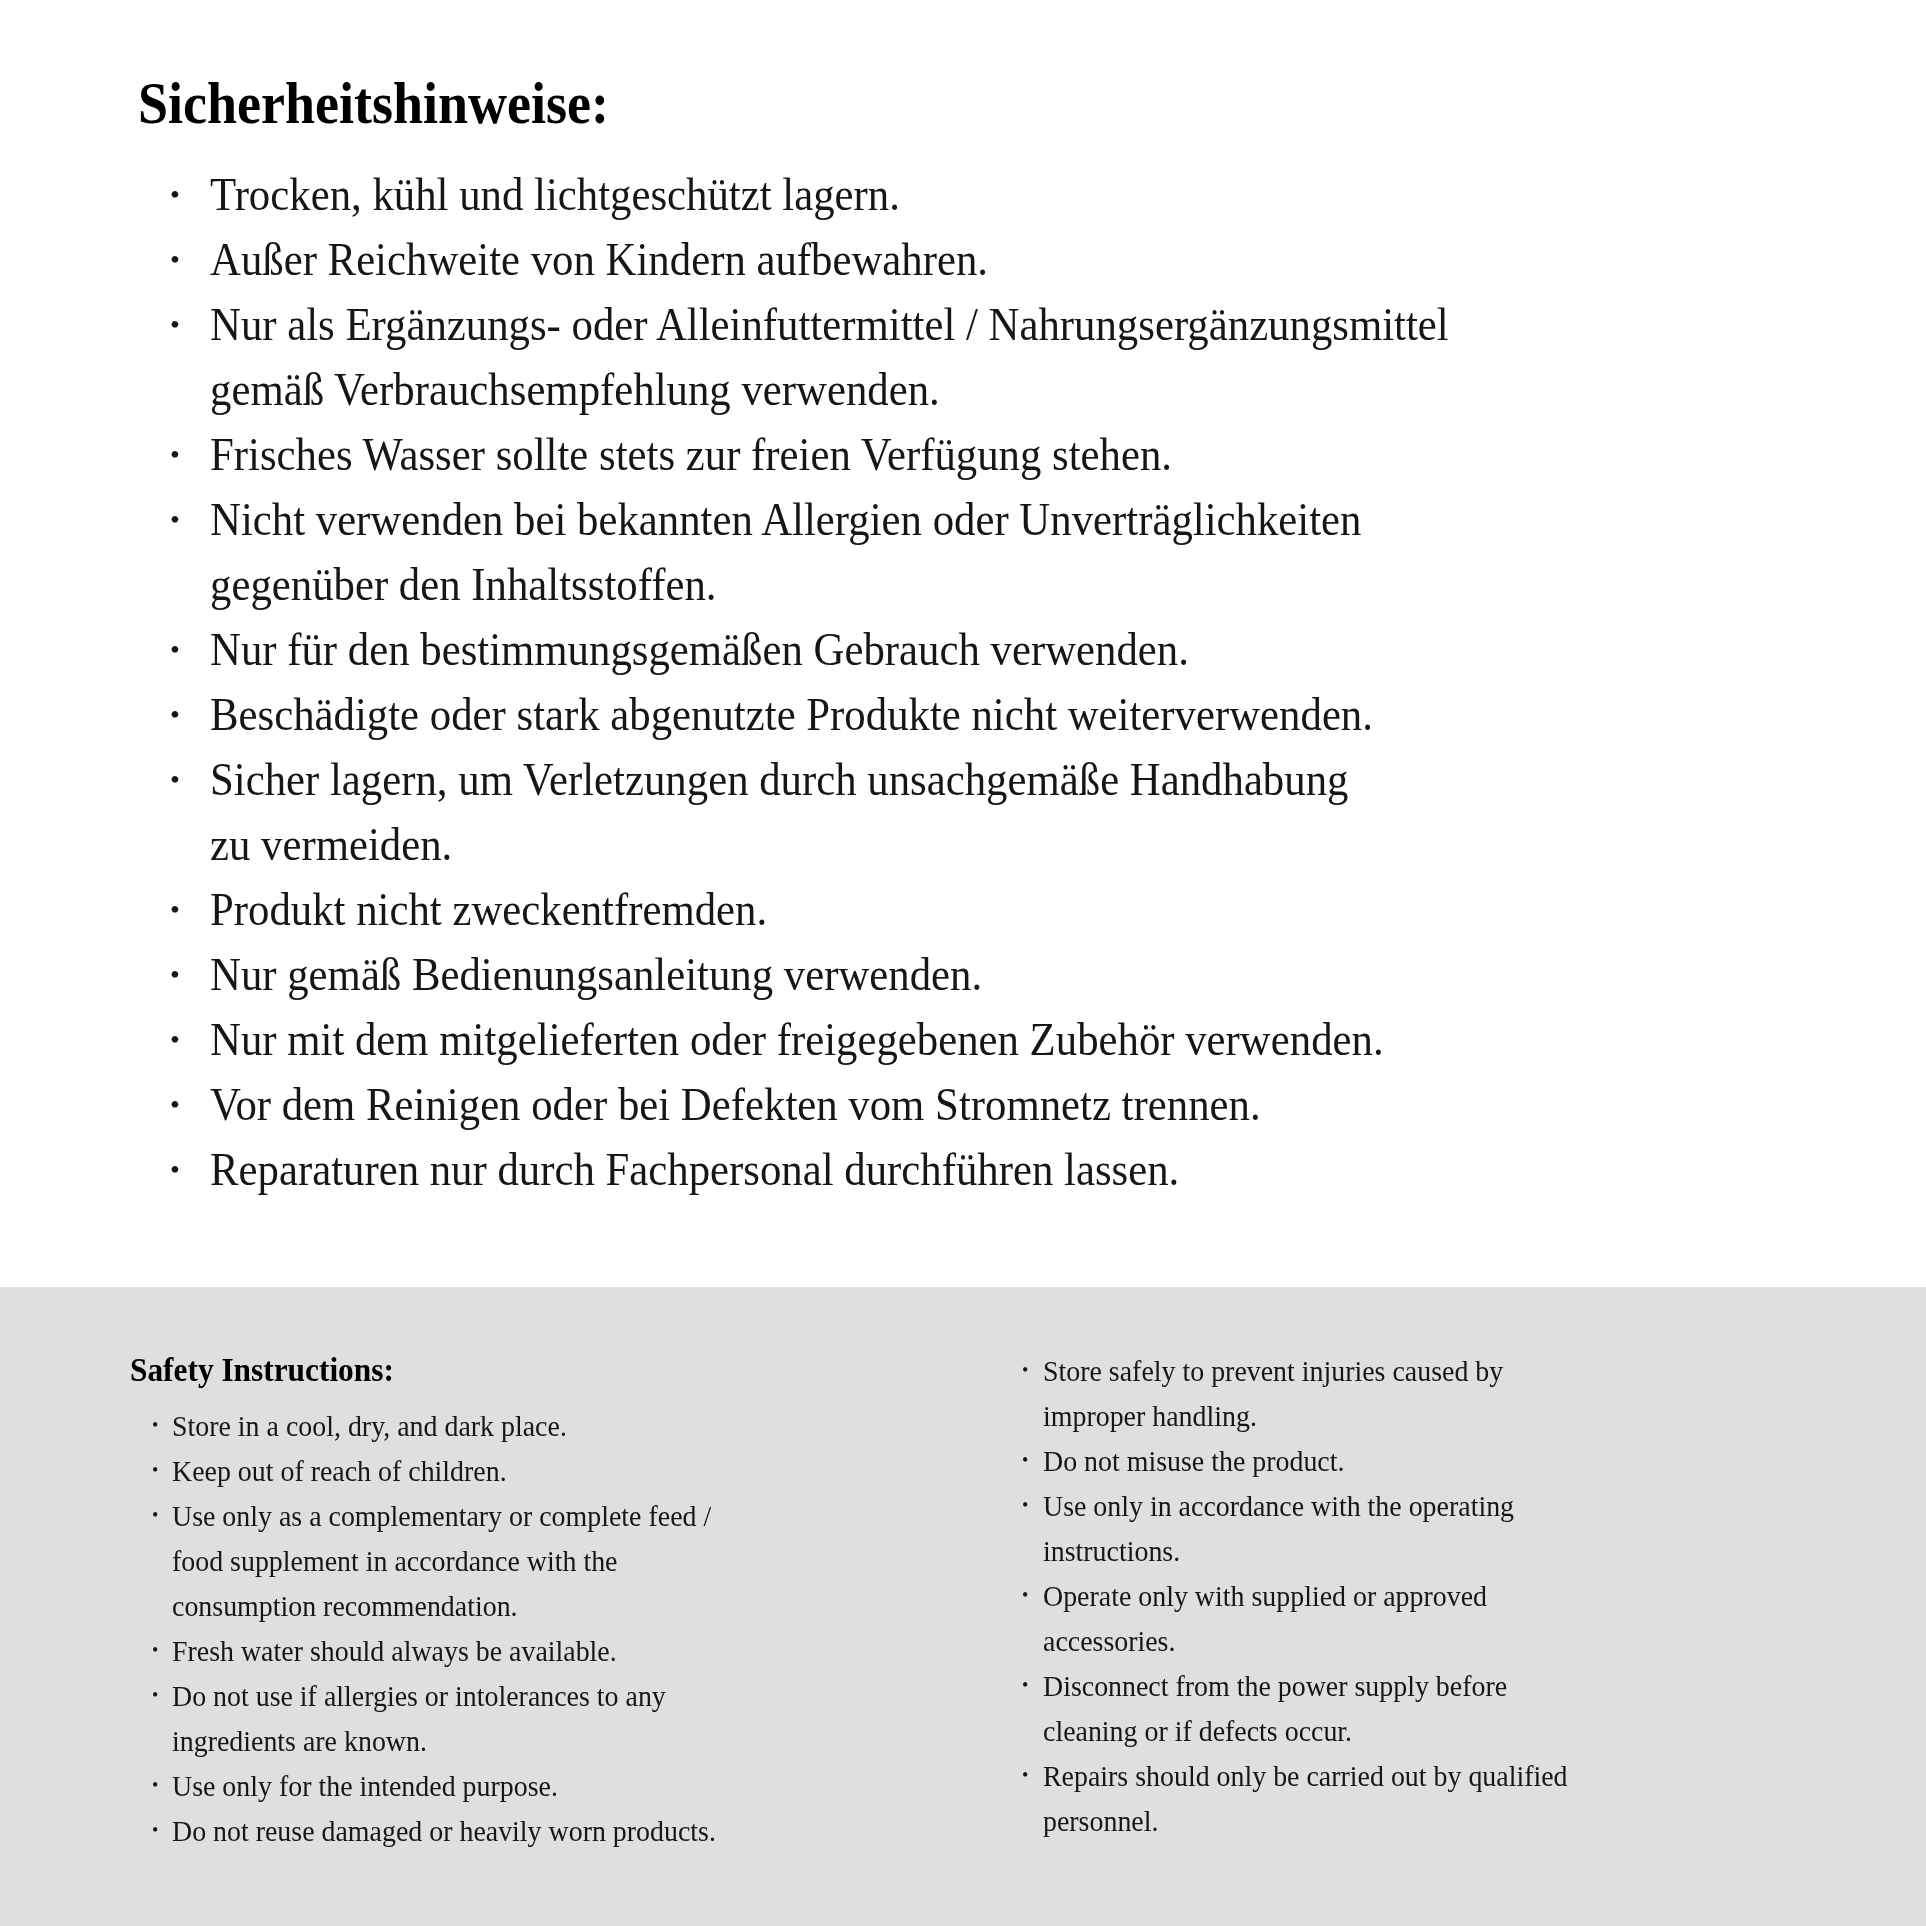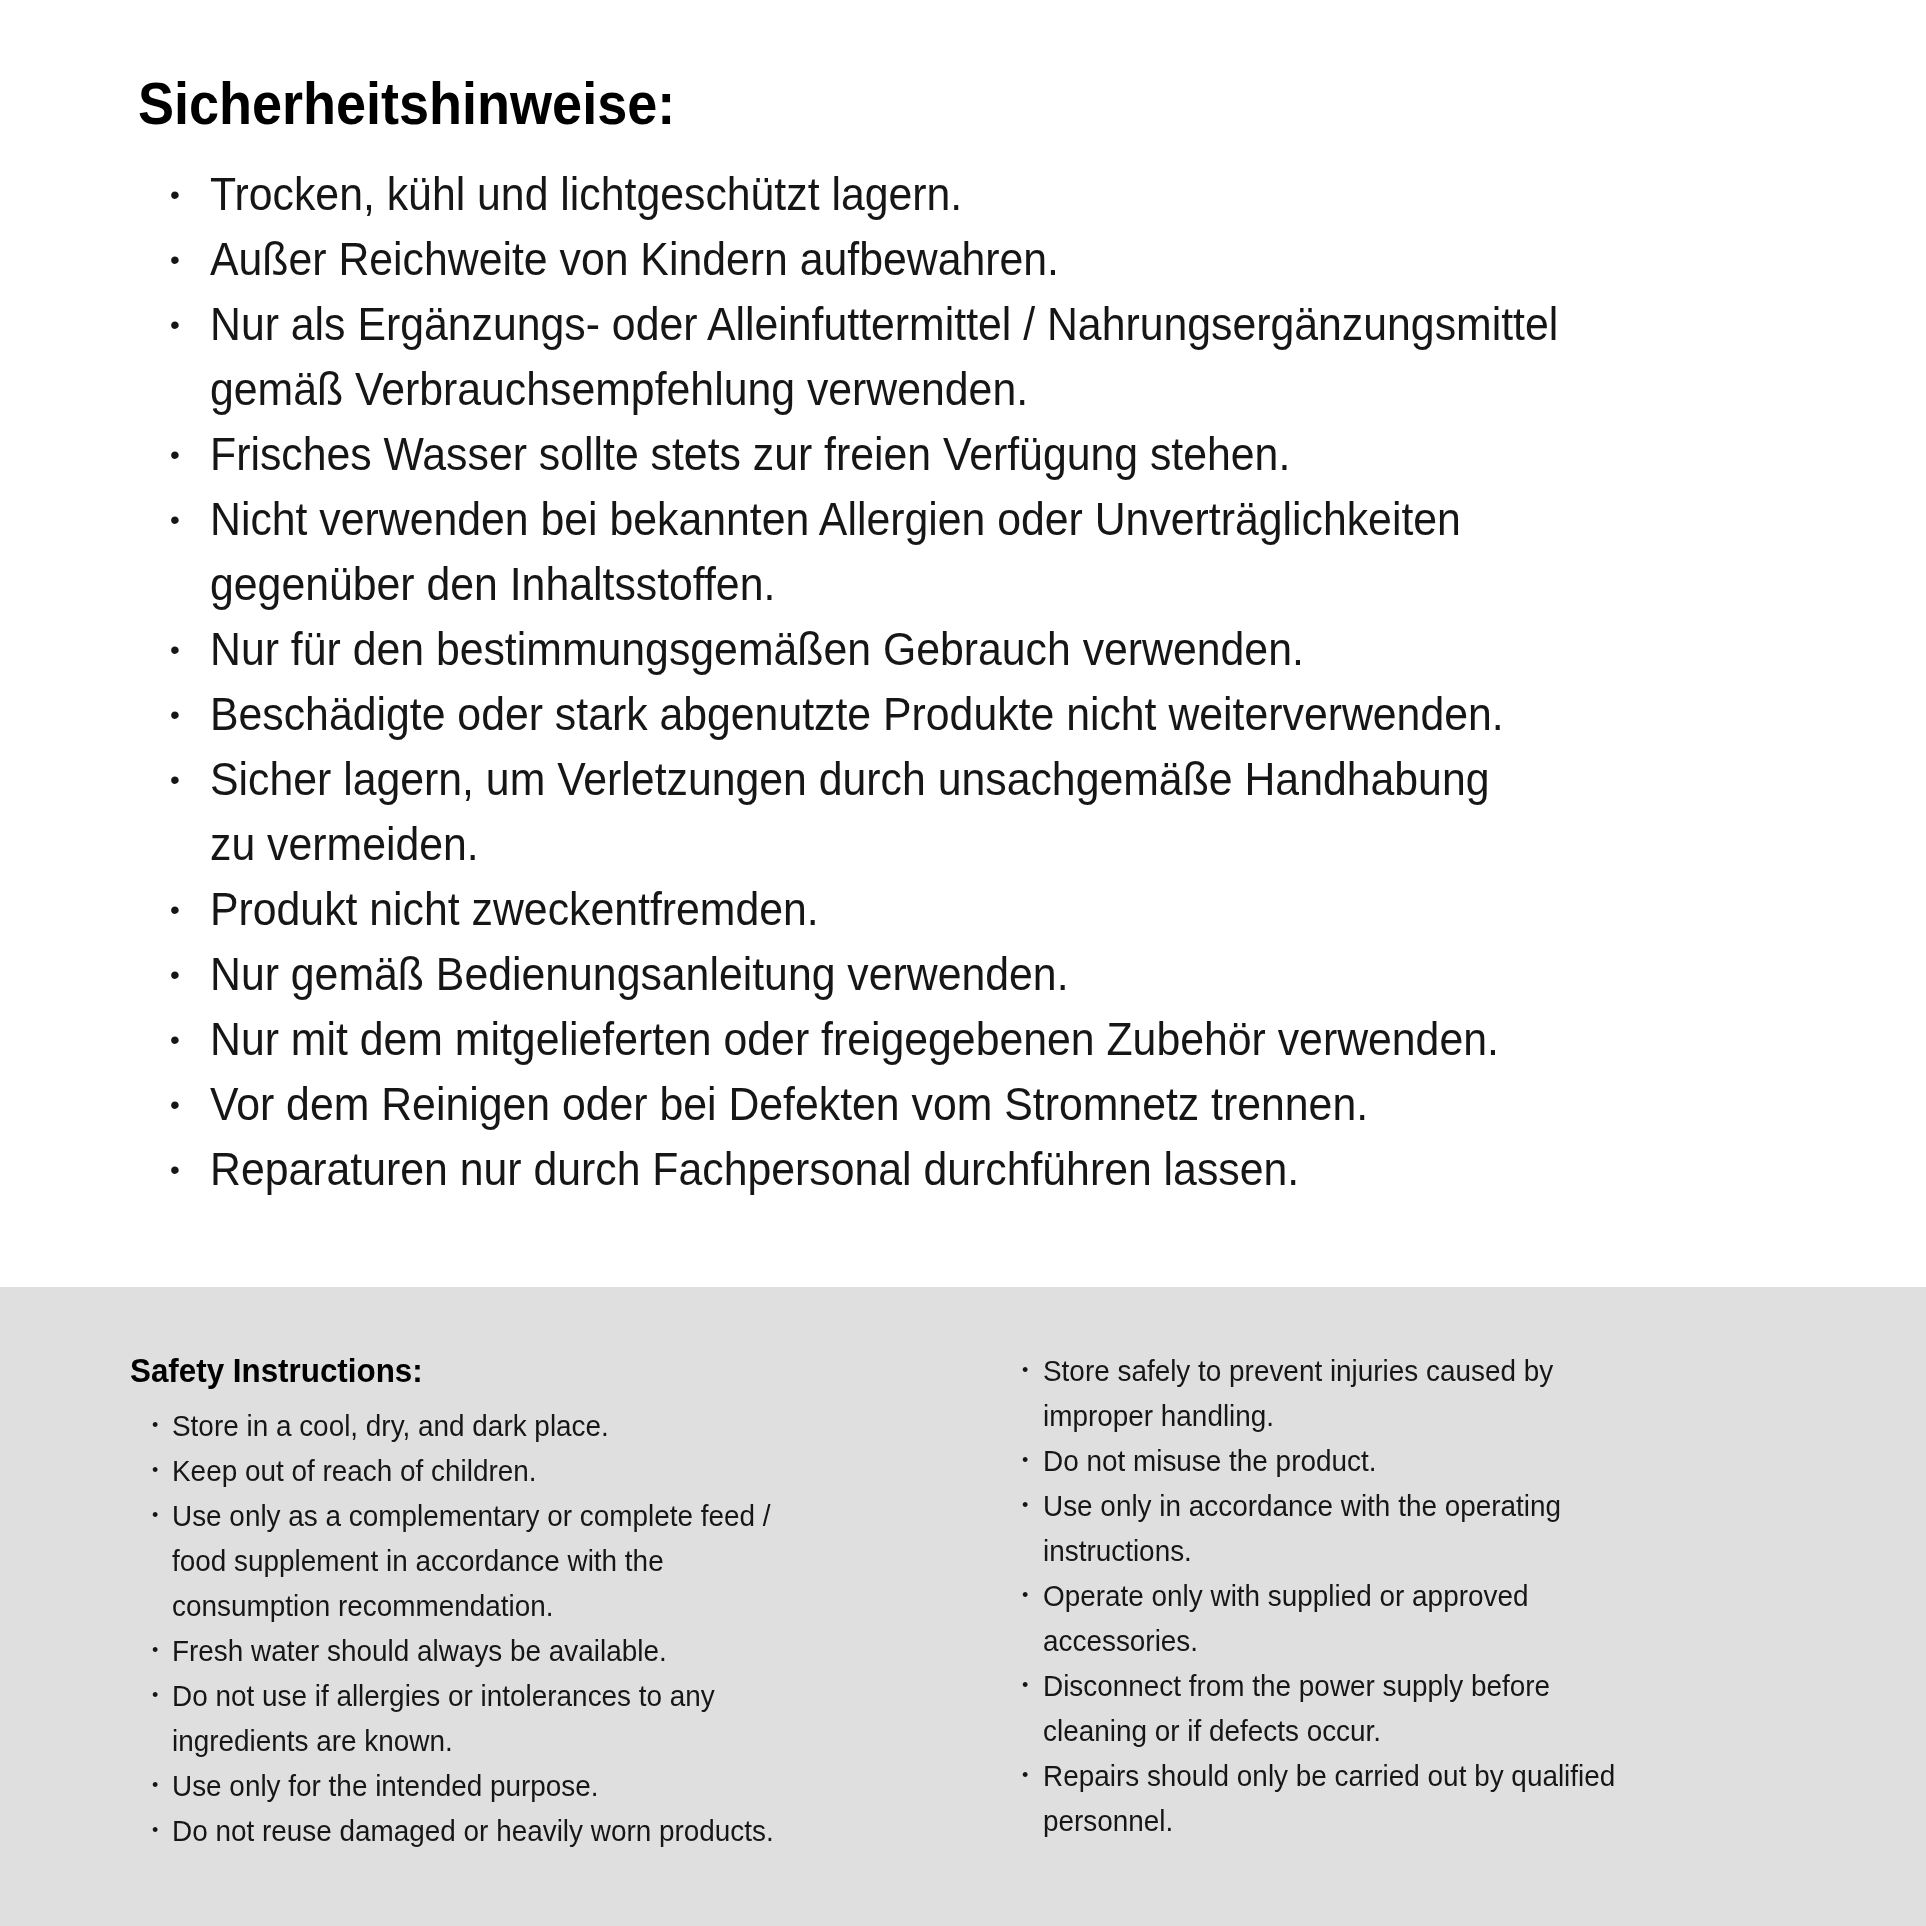"Sicherheitshinweise:" .sheet { font-family: none -> Liberation Serif, serif }
